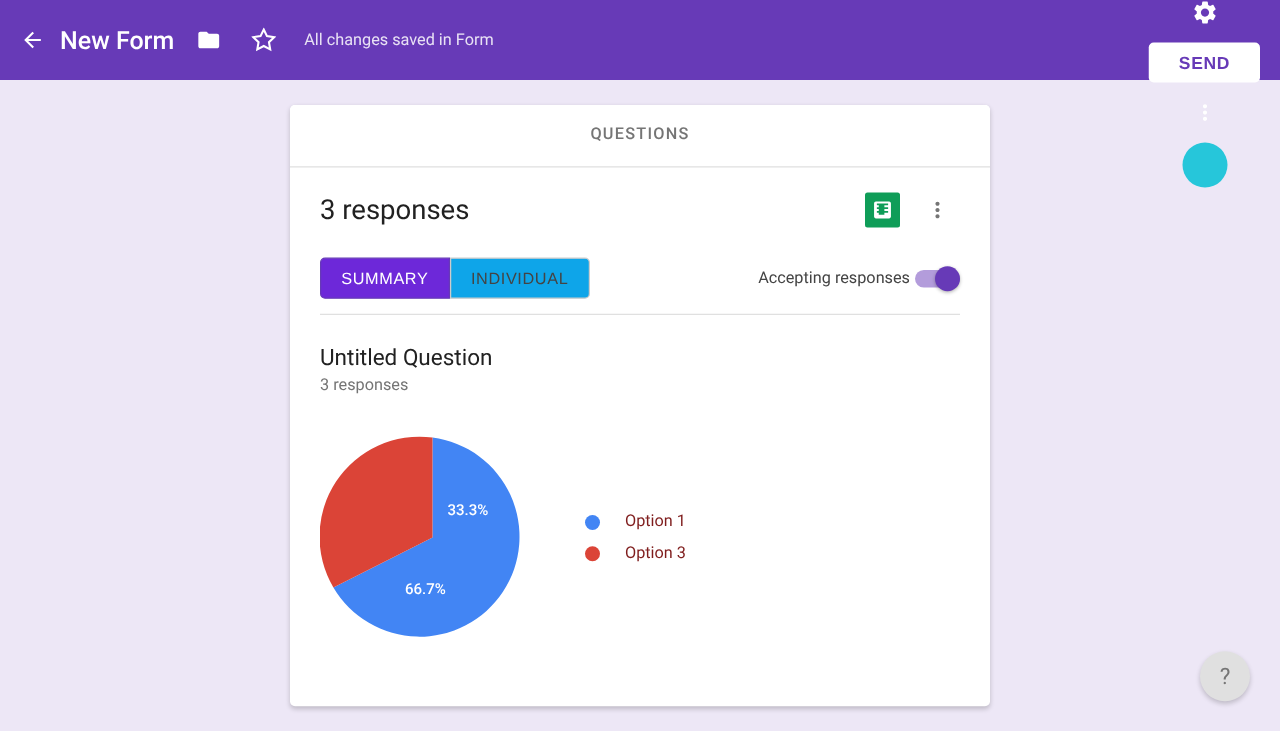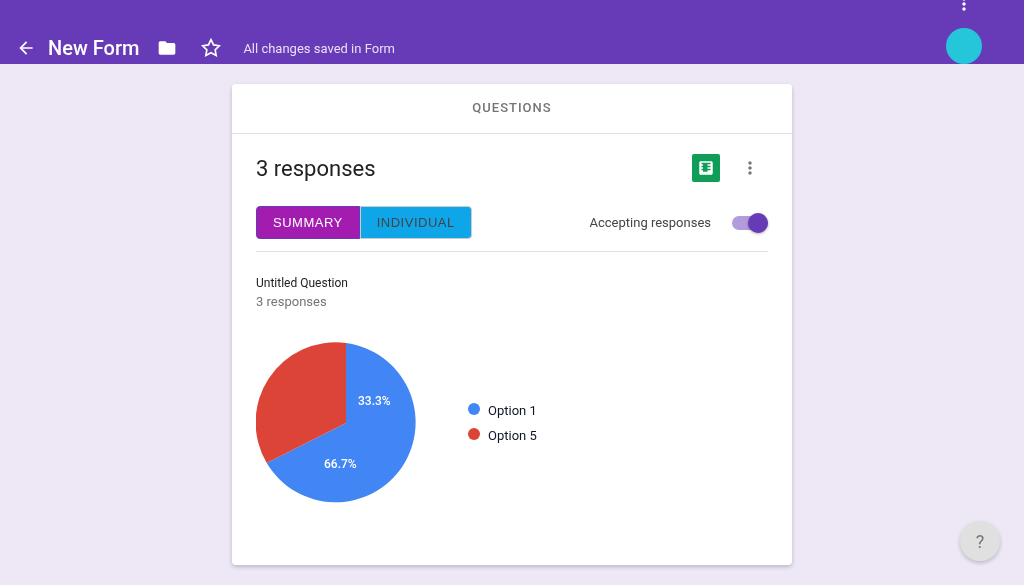"New Form" .header { align-items: flex-end -> center }
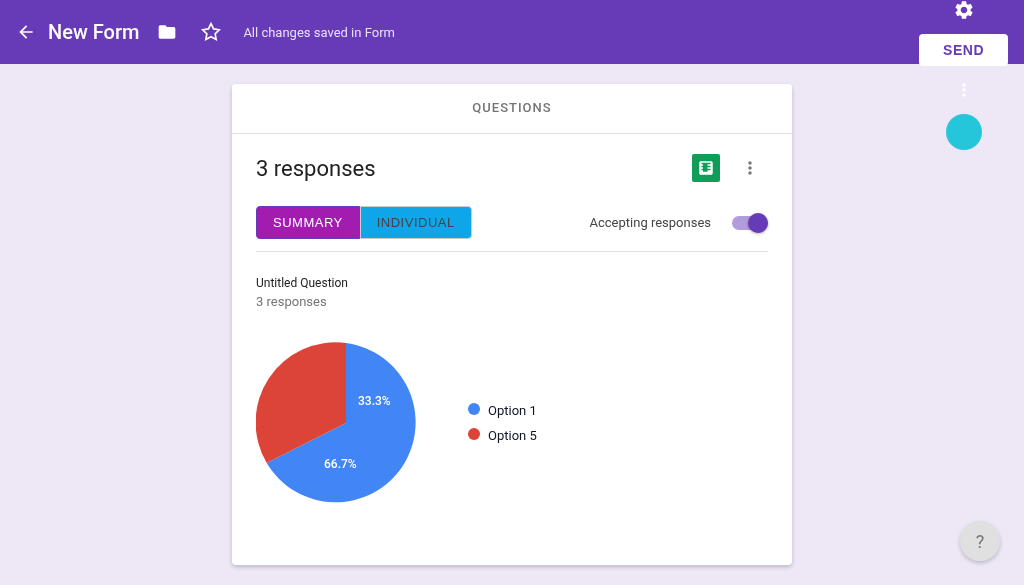"SUMMARY" .toggle-btn.left { background: #a21caf -> #6d28d9 }
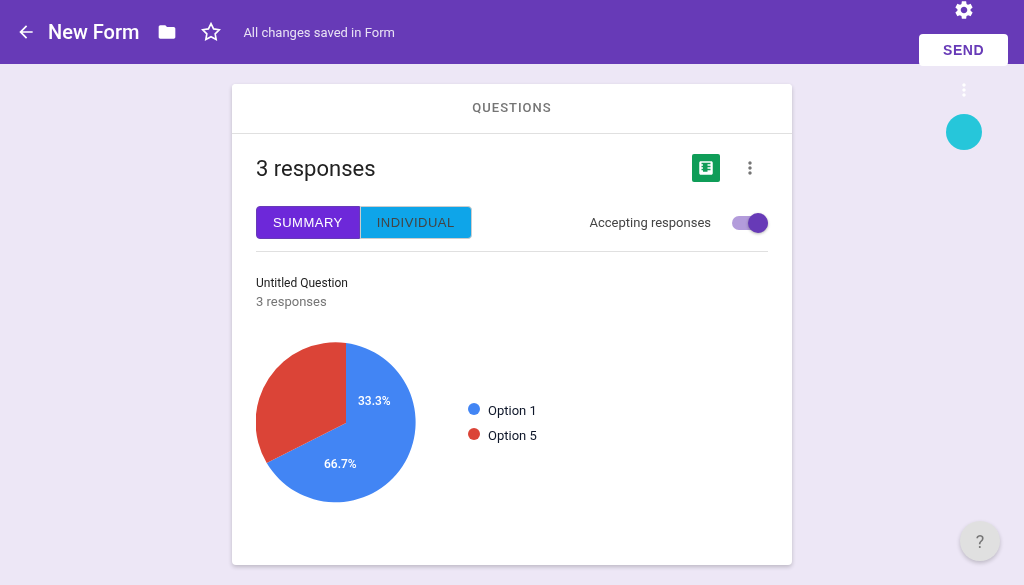"Accepting responses" .accepting-label { gap: 21px -> 4px }
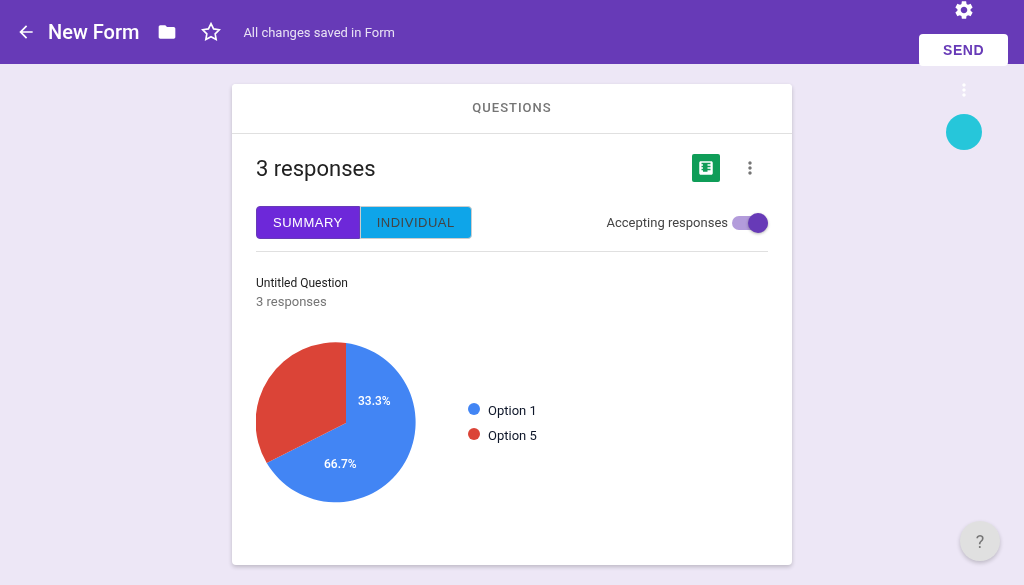"Untitled Question" .question-title { font-size: 12px -> 18px }
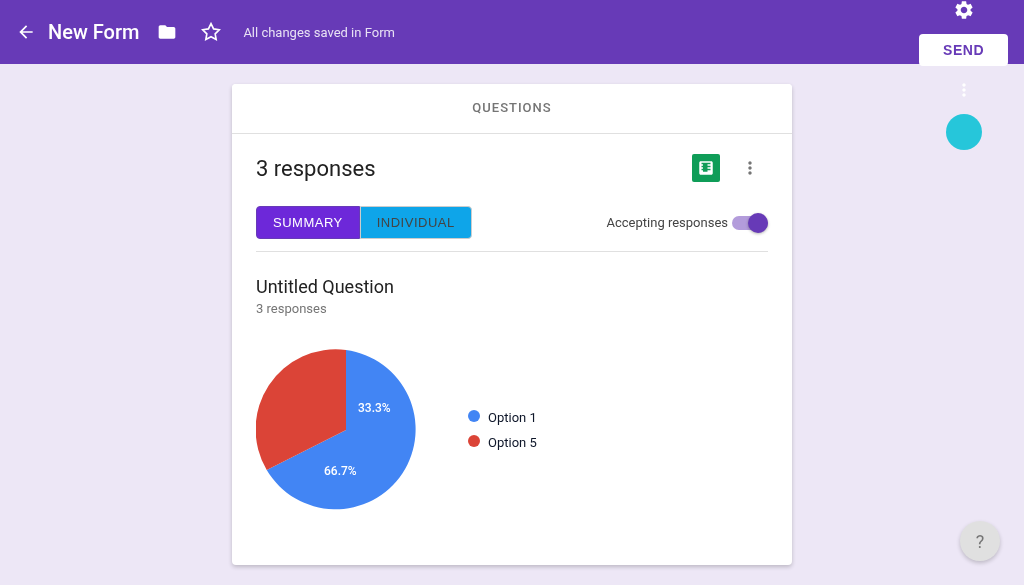"Option 1" .legend-item { align-items: none -> center; color: #0f172a -> #7f1d1d; gap: 8px -> 20px }
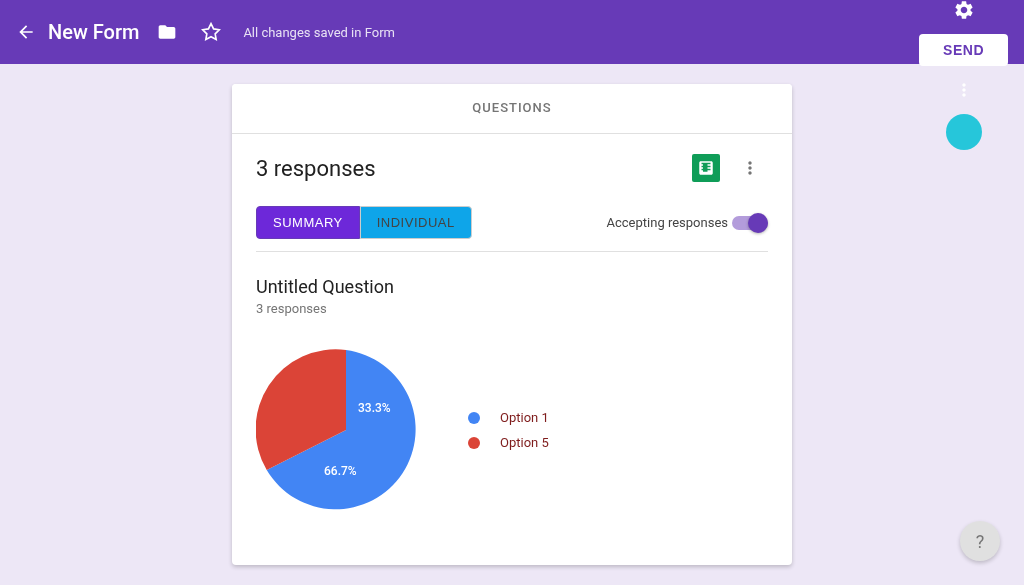"Option 5" span { text: 5 -> 3 }
